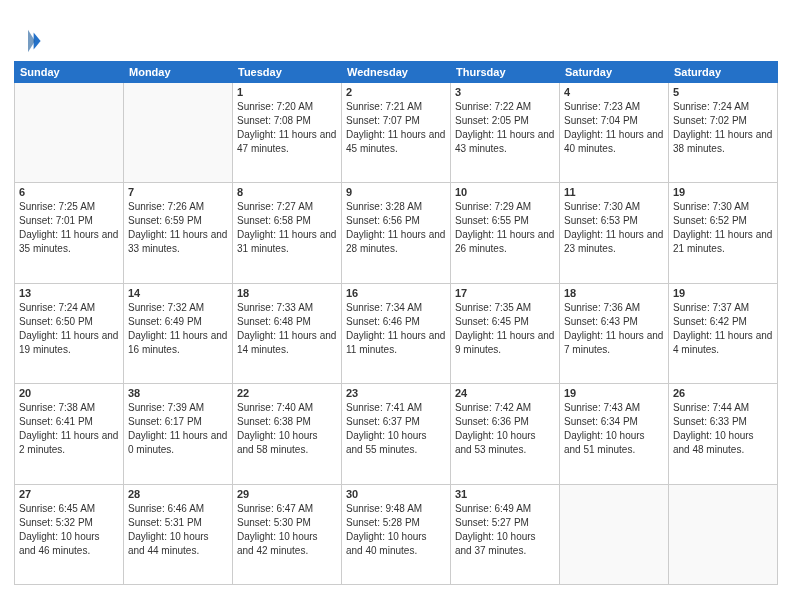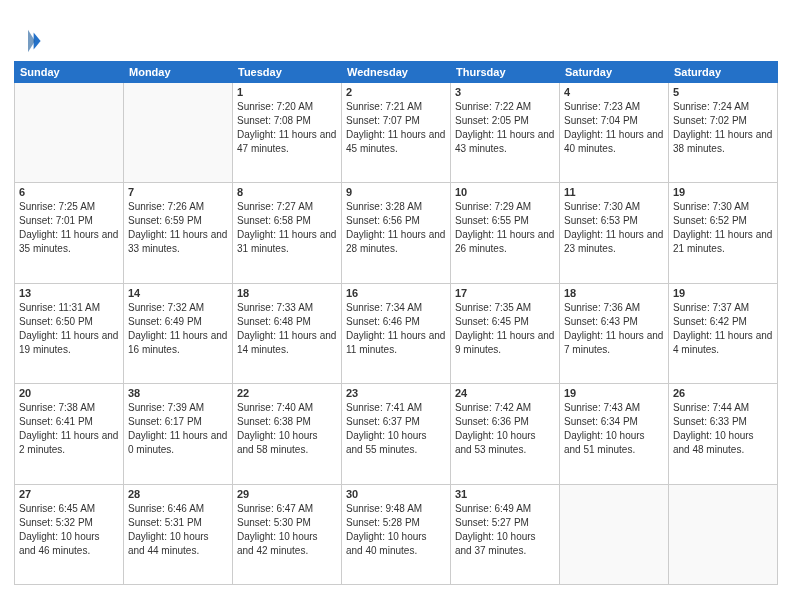"Sunrise: 11:31 AM Sunset: 6:50" div.day-info { text: 11:31 -> 7:24 }
